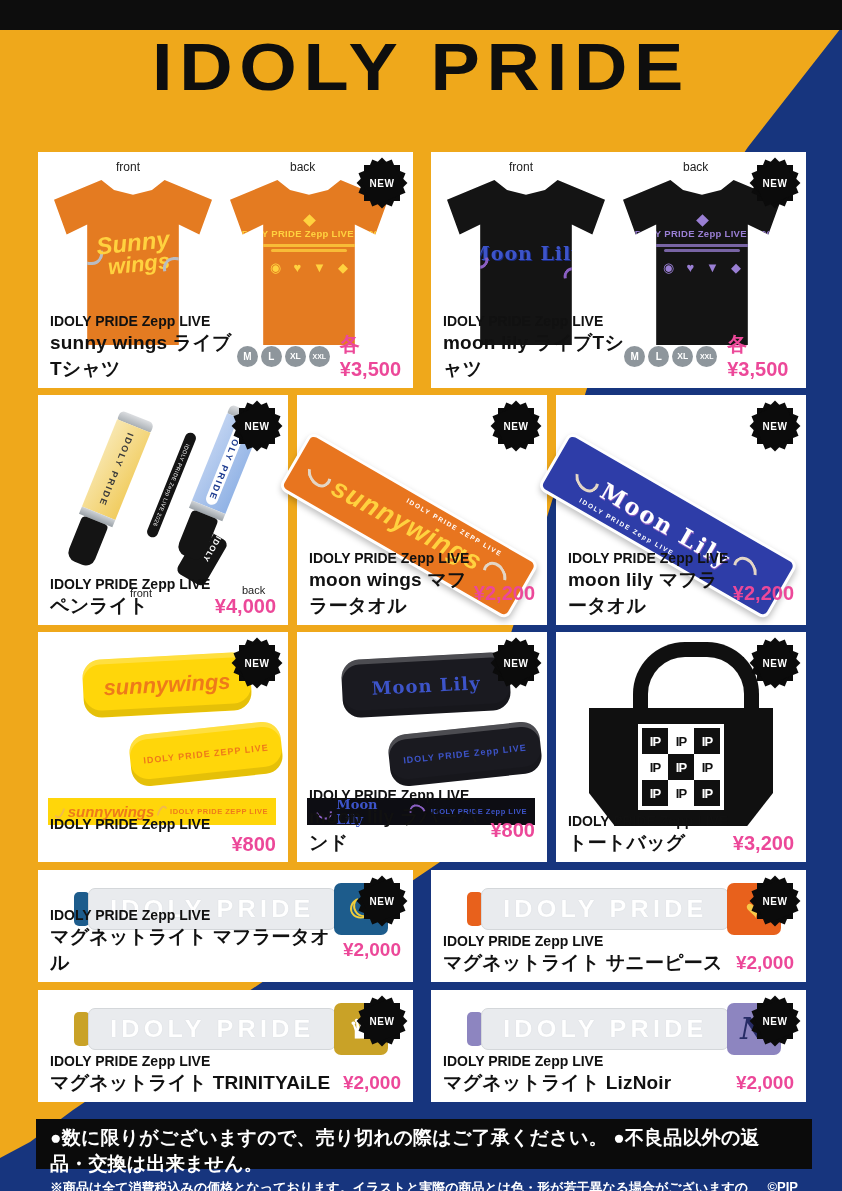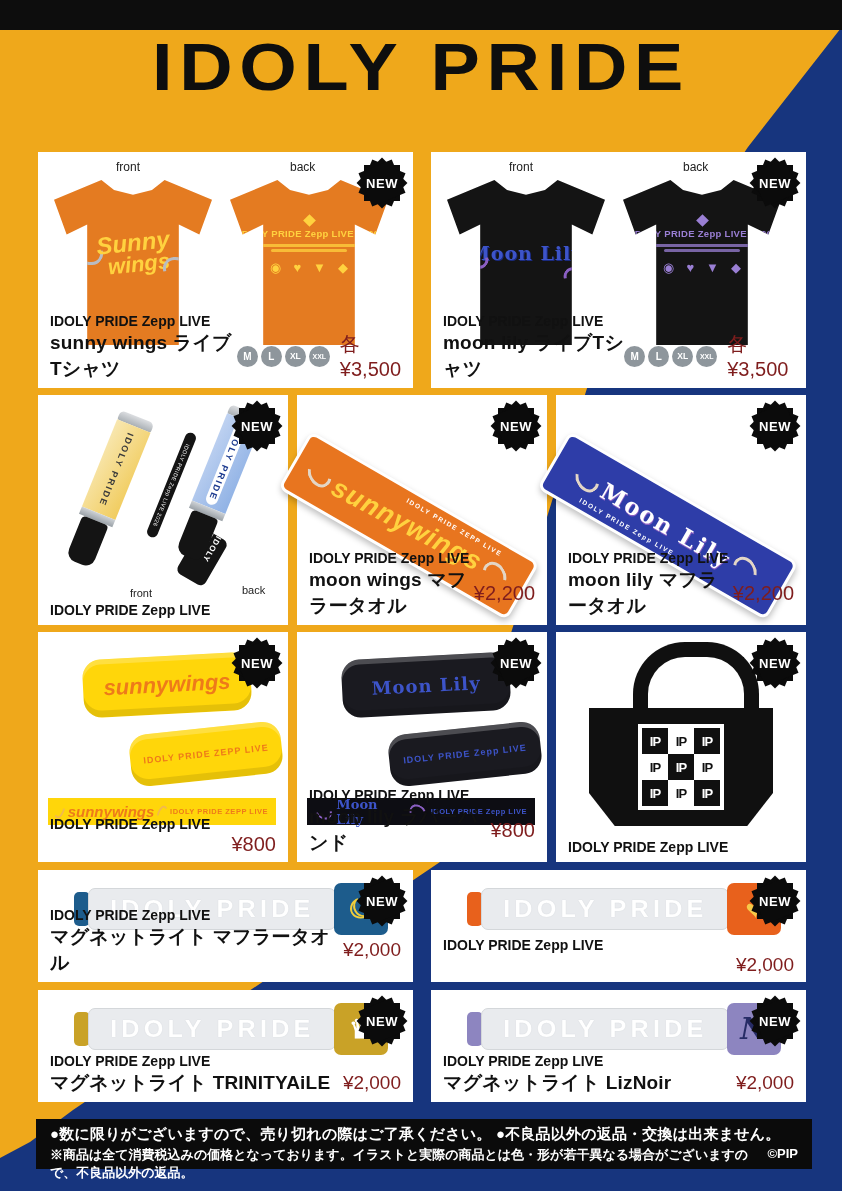"NEW" .newbadge .txt { font-size: 13px -> 10px }
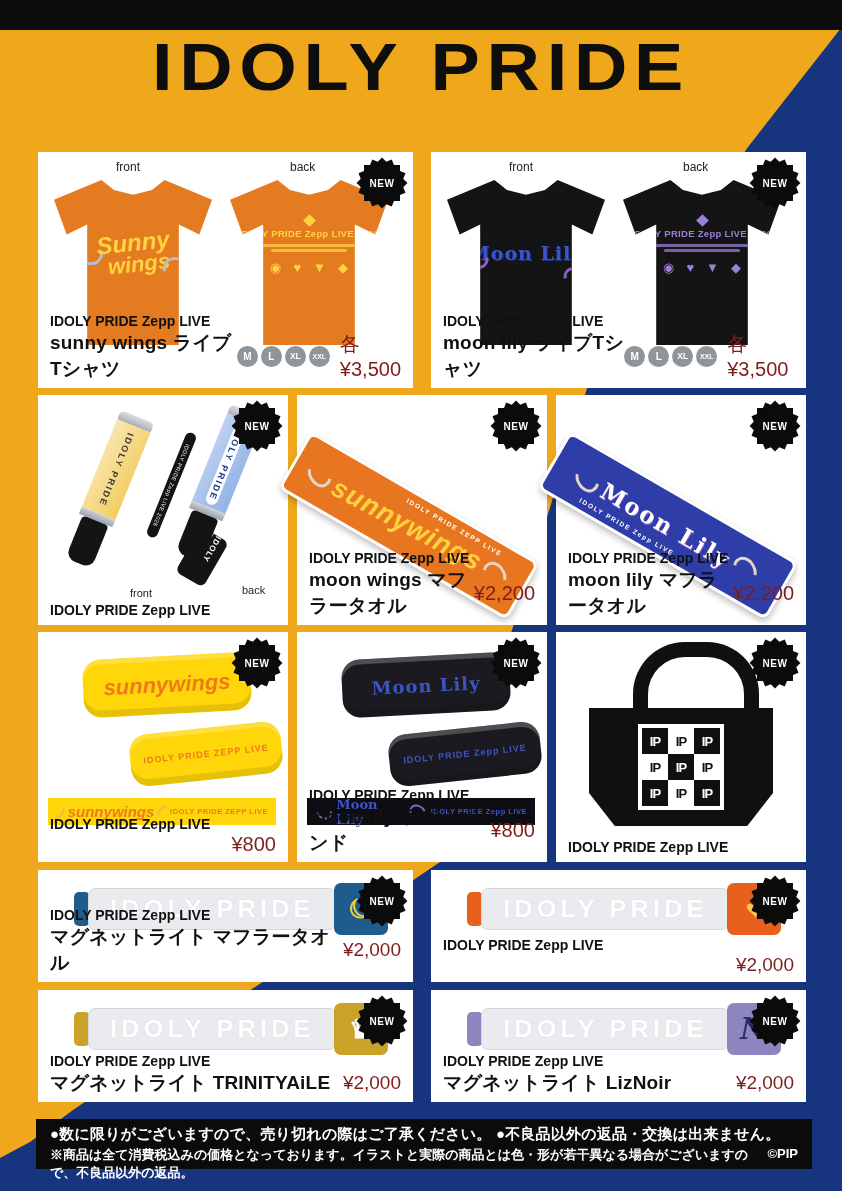"各¥3,500" .price { color: #7f1d1d -> #ec4899; font-weight: normal -> bold }
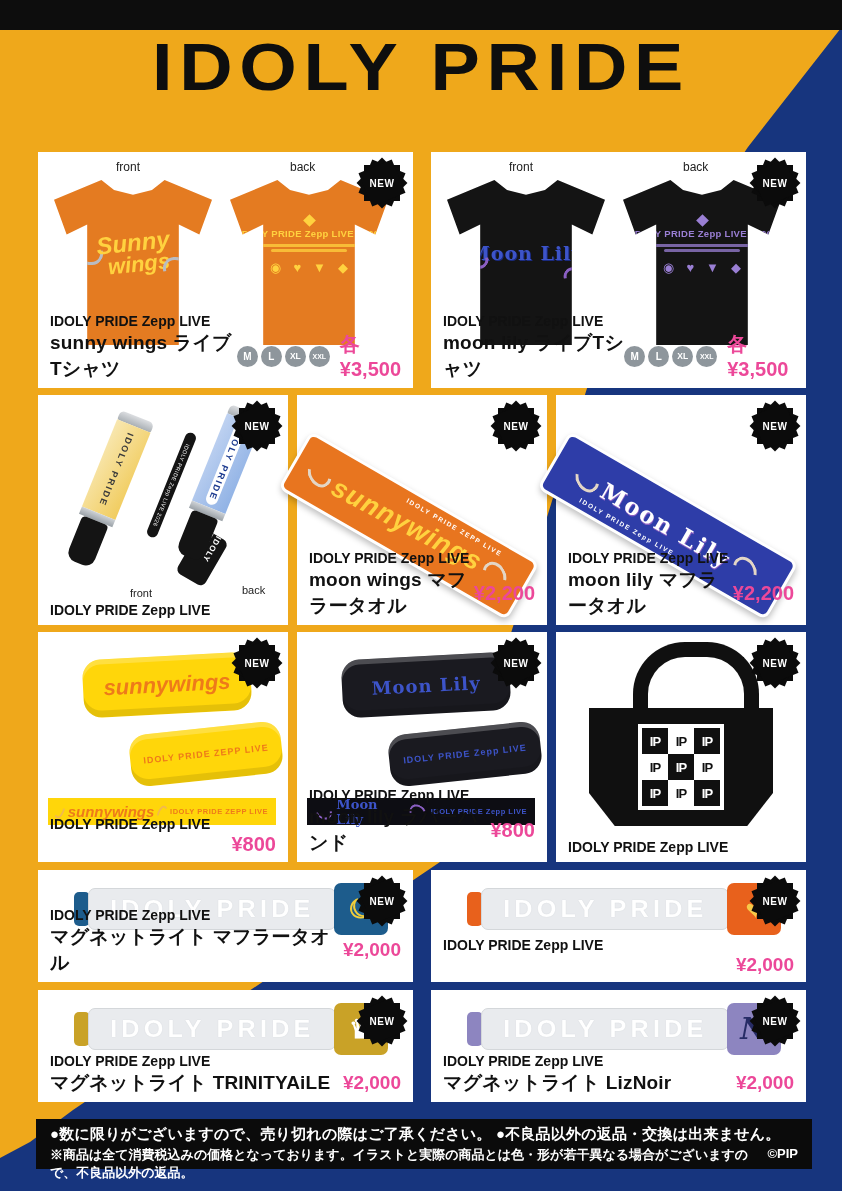"ペンライト" div.name-row { html: none -> <div> <span>ペンライト</span> <span>¥4,000</span> </div> }
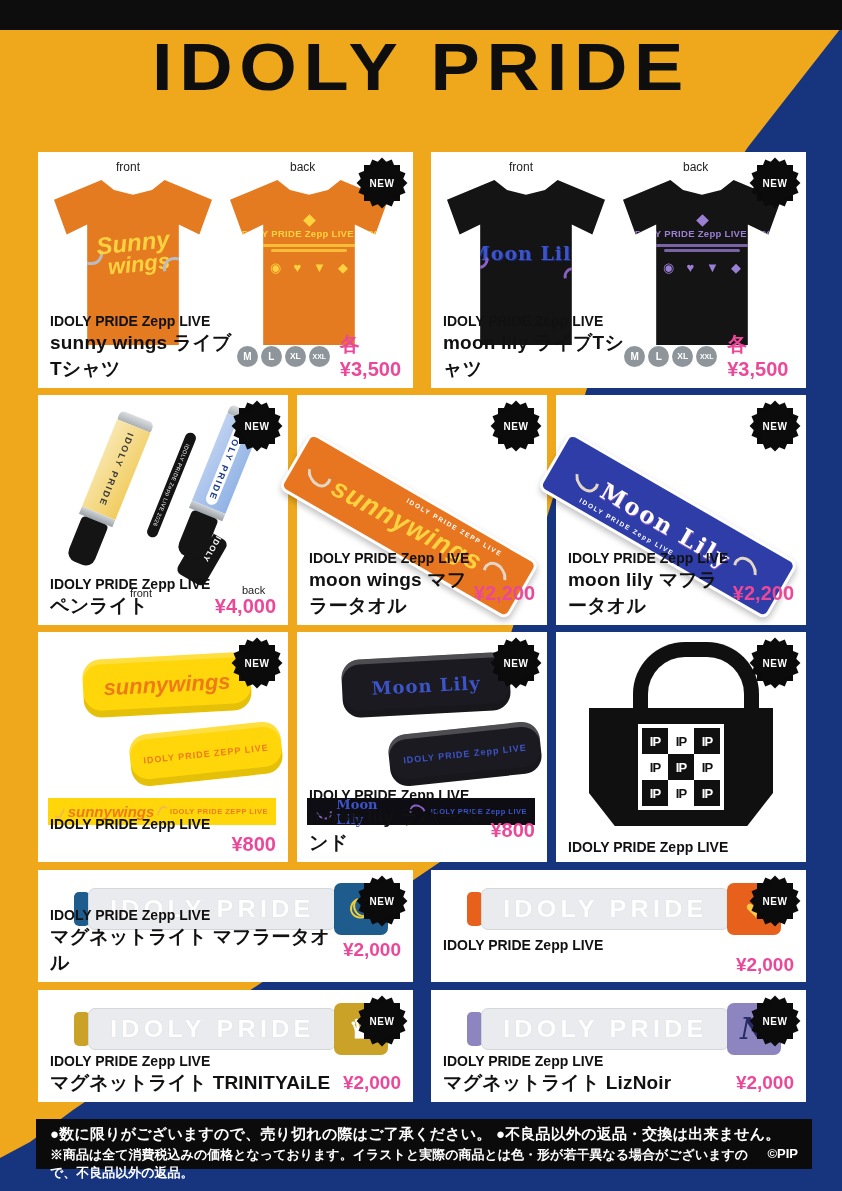"トートバッグ" div.name-row { html: none -> <div> <span>トートバッグ</span> <span>¥3,200</span> </div> }
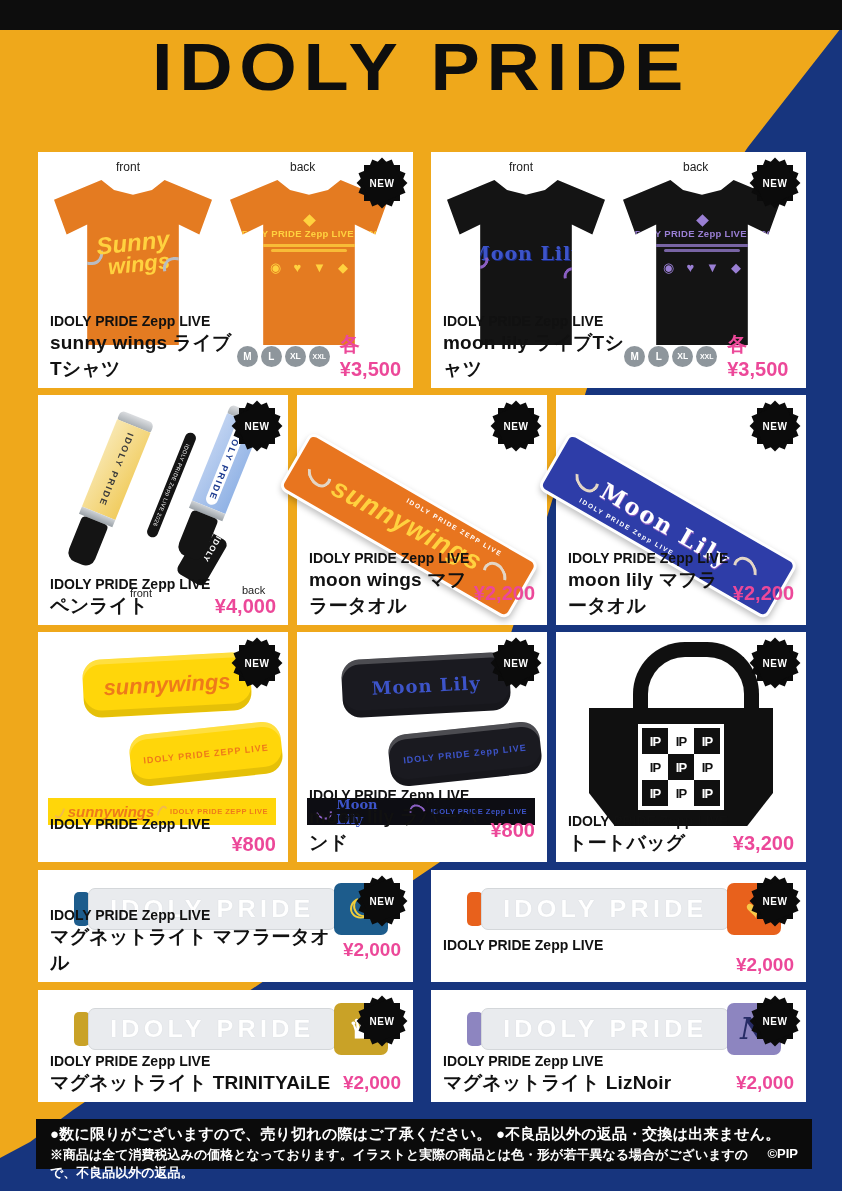"マグネットライト サニーピース" span.pname { html: none -> <span>マグネットライト サニーピース</span> }
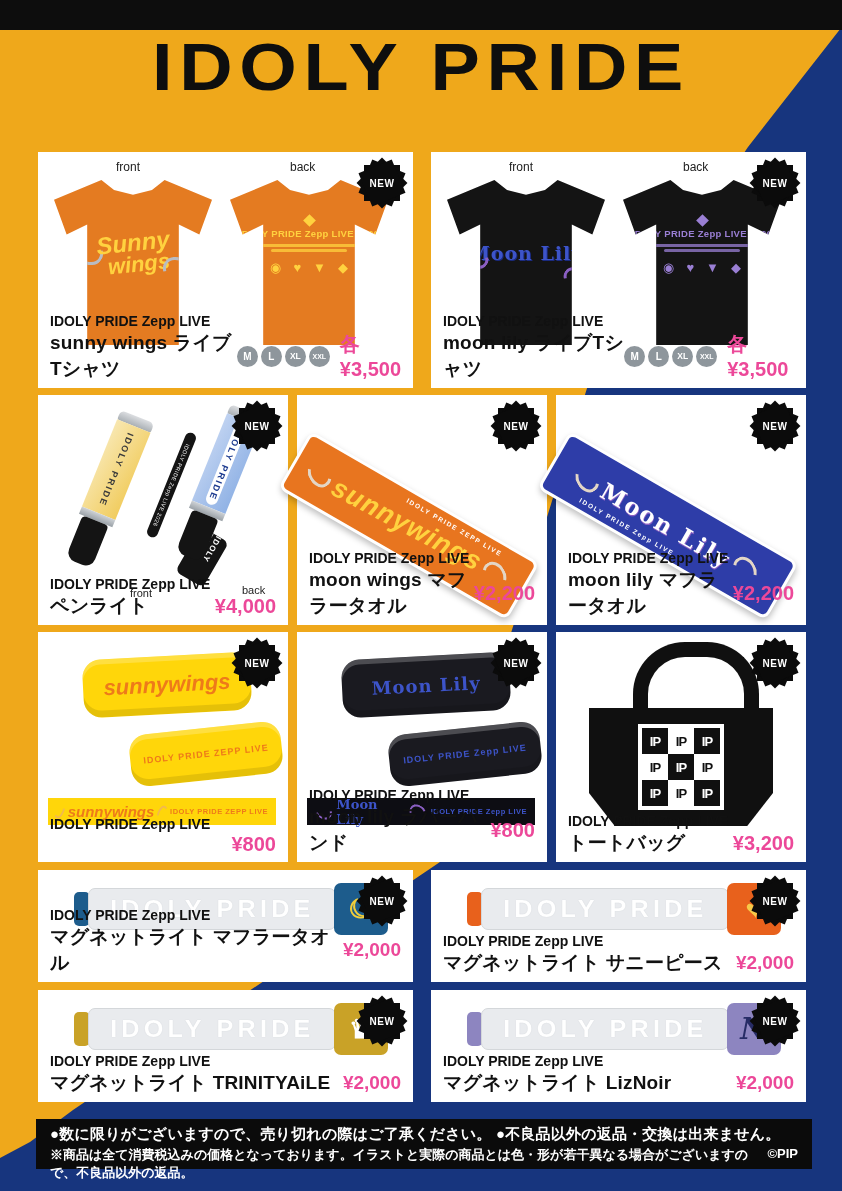"●数に限りがございますので、売り切れの際はご了承ください。" .f1 { font-size: 15px -> 19px }
